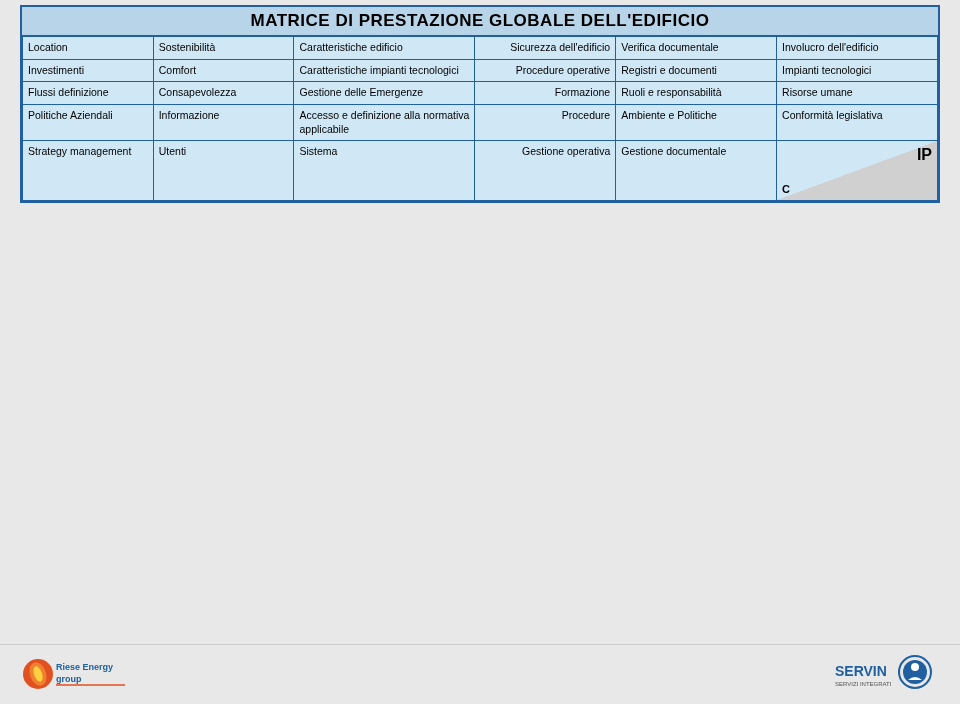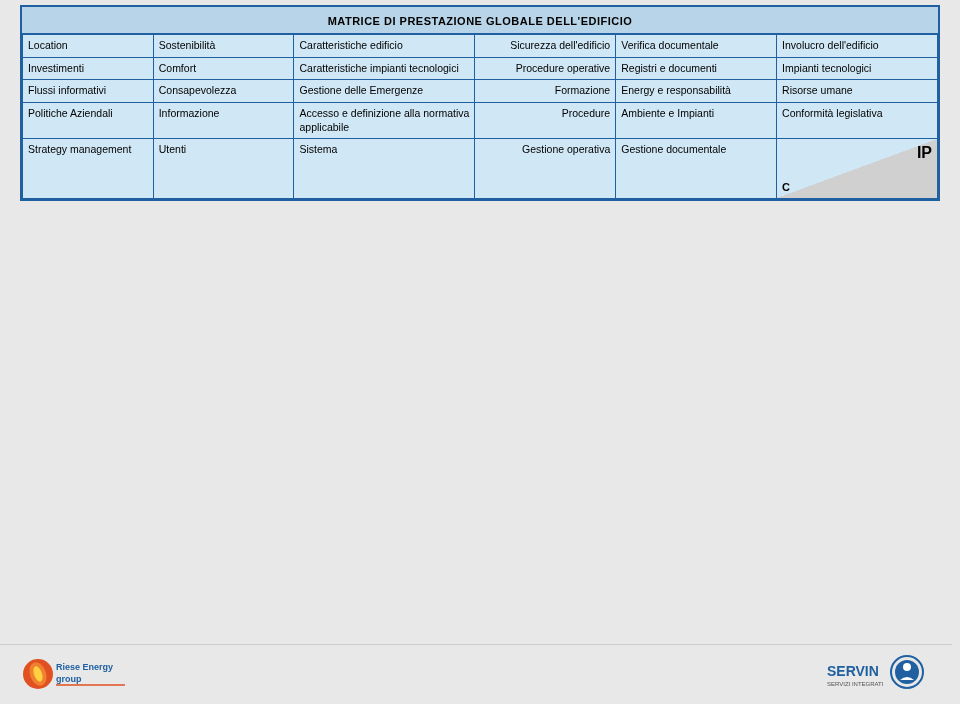"MATRICE DI PRESTAZIONE GLOBALE" .matrix-header-text { font-size: 11px -> 17px }
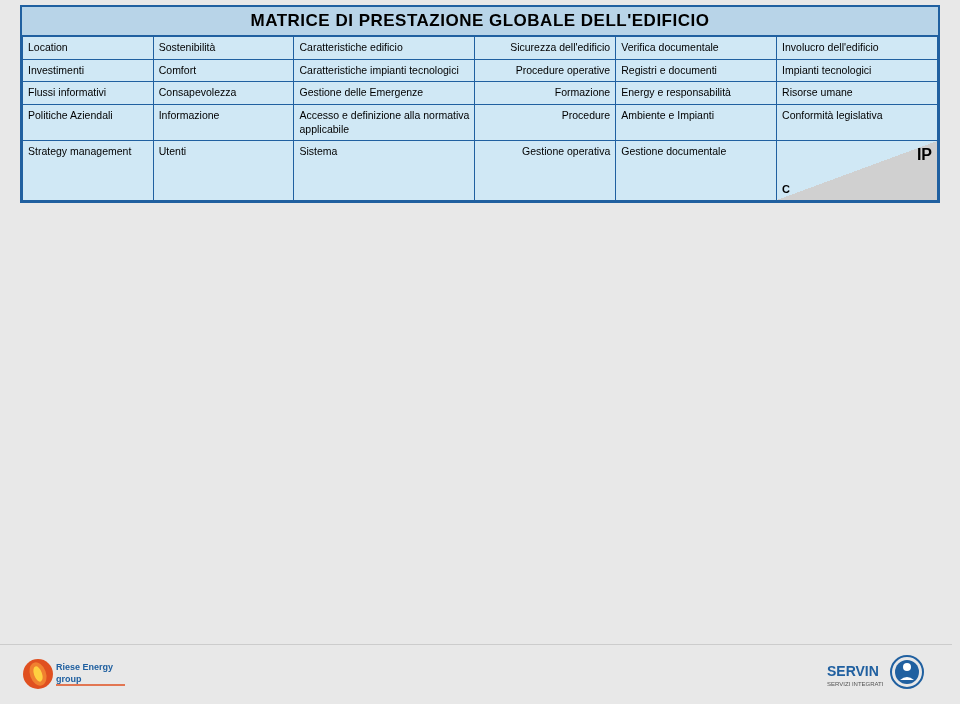"Flussi informativi" td.col1 { text: informativi -> definizione }
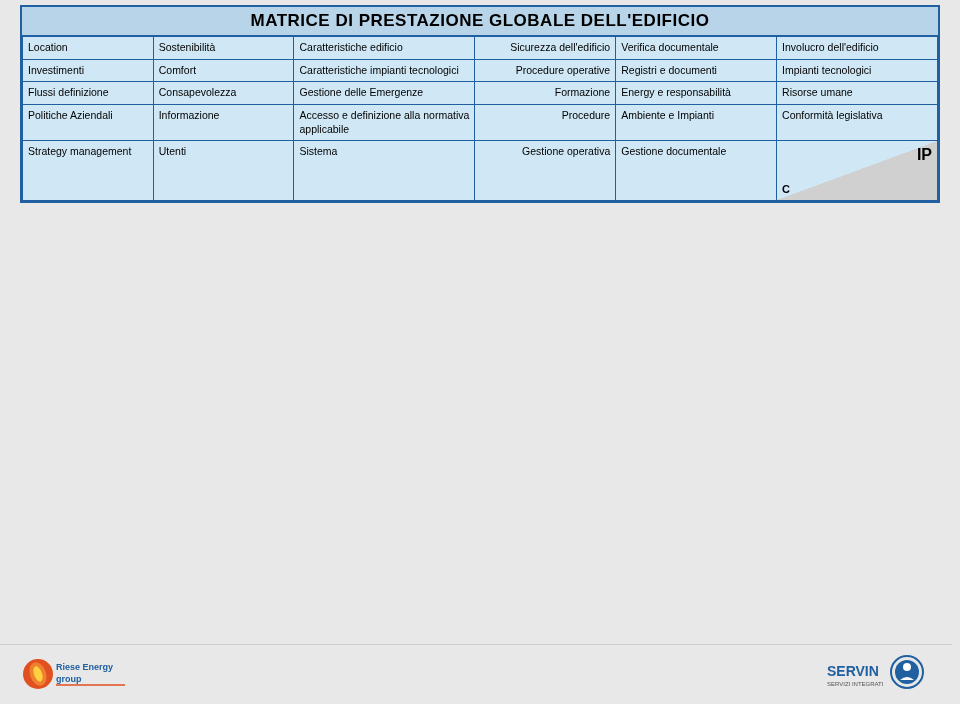"Energy e responsabilità" td.col5 { text: Energy -> Ruoli }
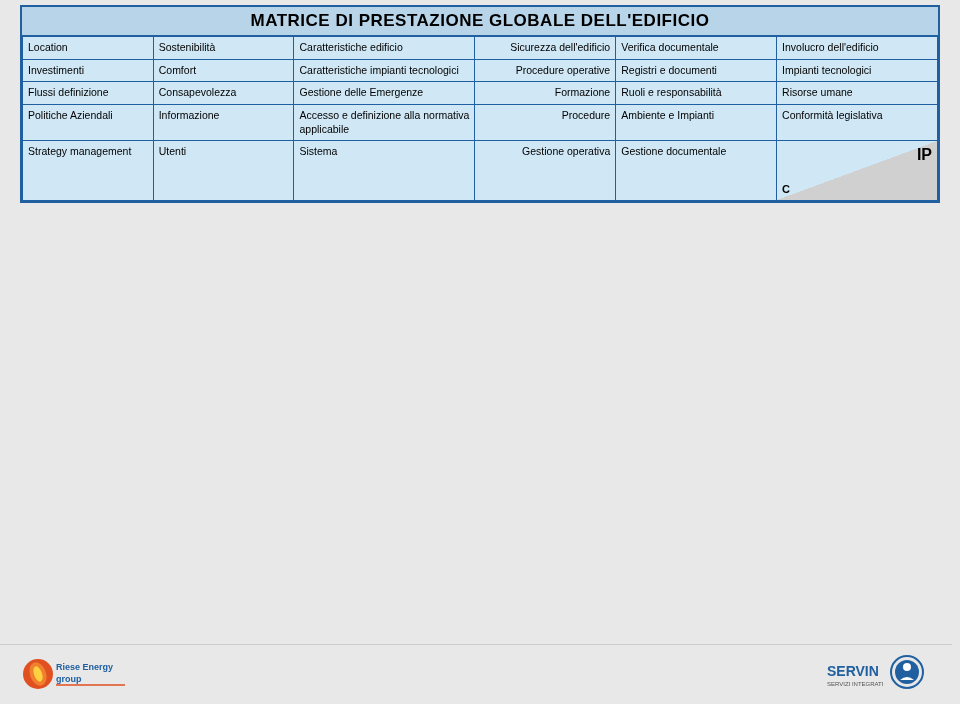"Ambiente e Impianti" td.col5 { text: Impianti -> Politiche }
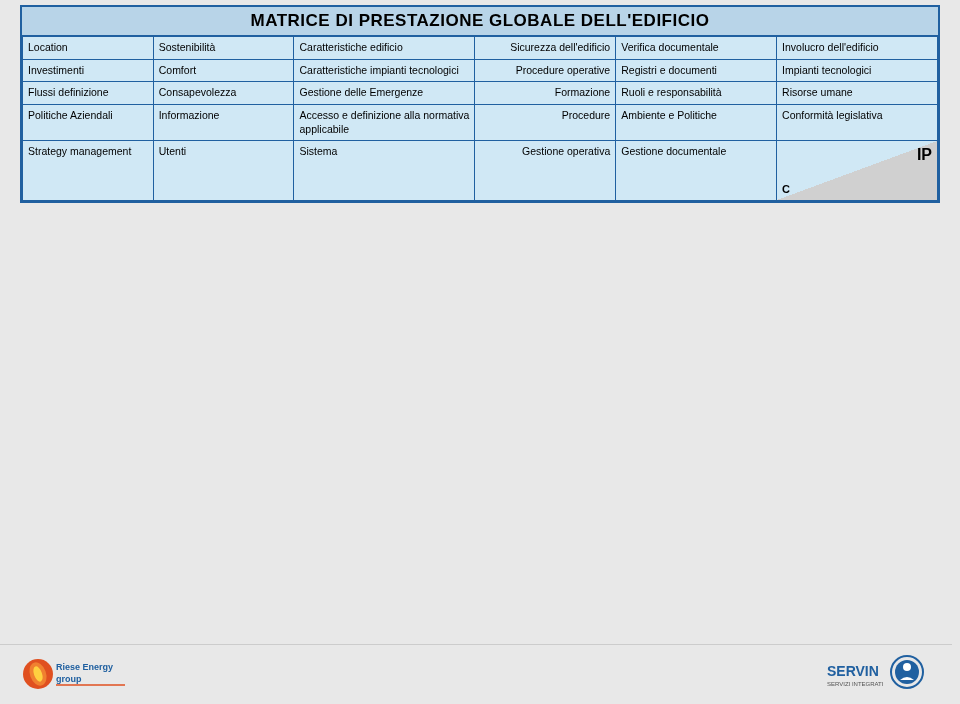"Riese Energy" .footer-bar { right: 8px -> 0 }
